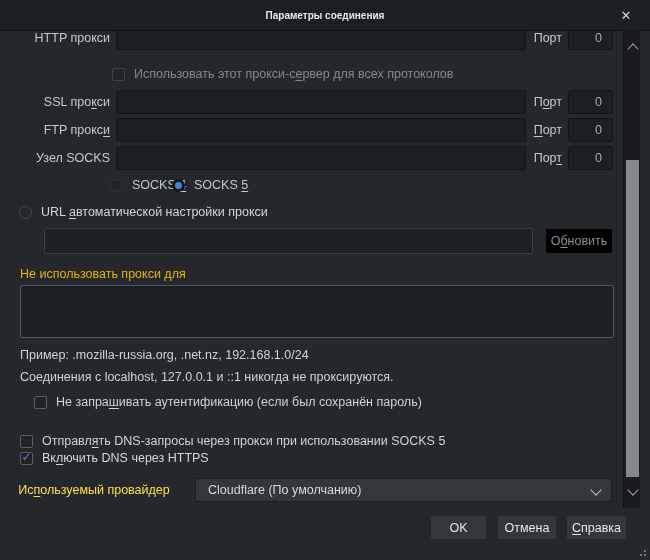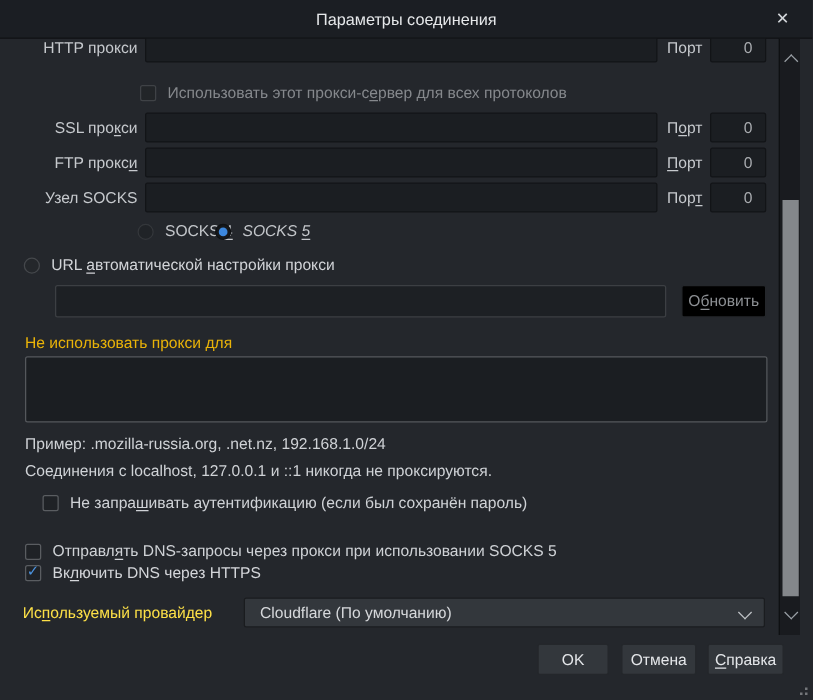"Параметры соединения" .title { font-size: 13px -> 10px; font-weight: 400 -> 700 }
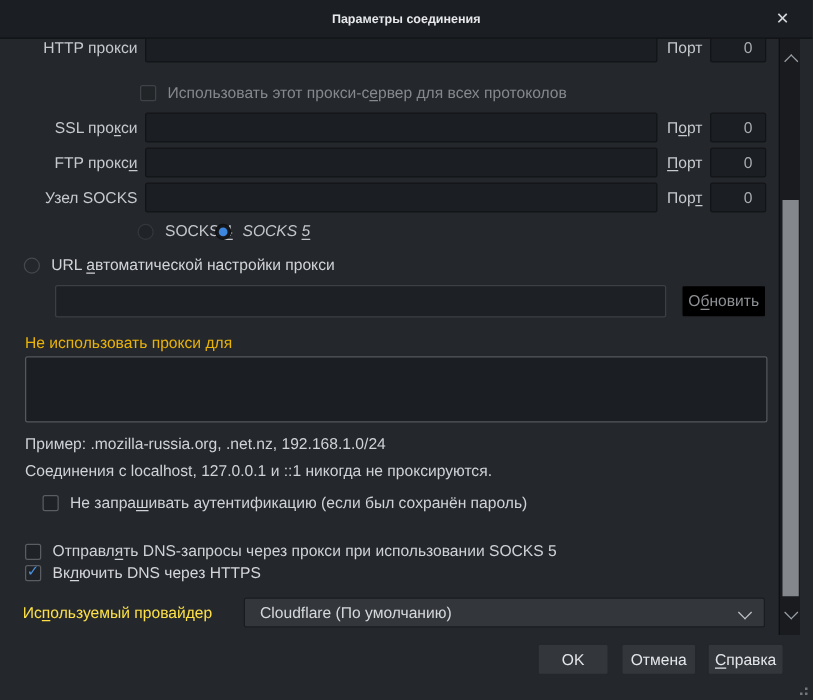"SOCKS 5" div.chkrow { font-style: italic -> none }
